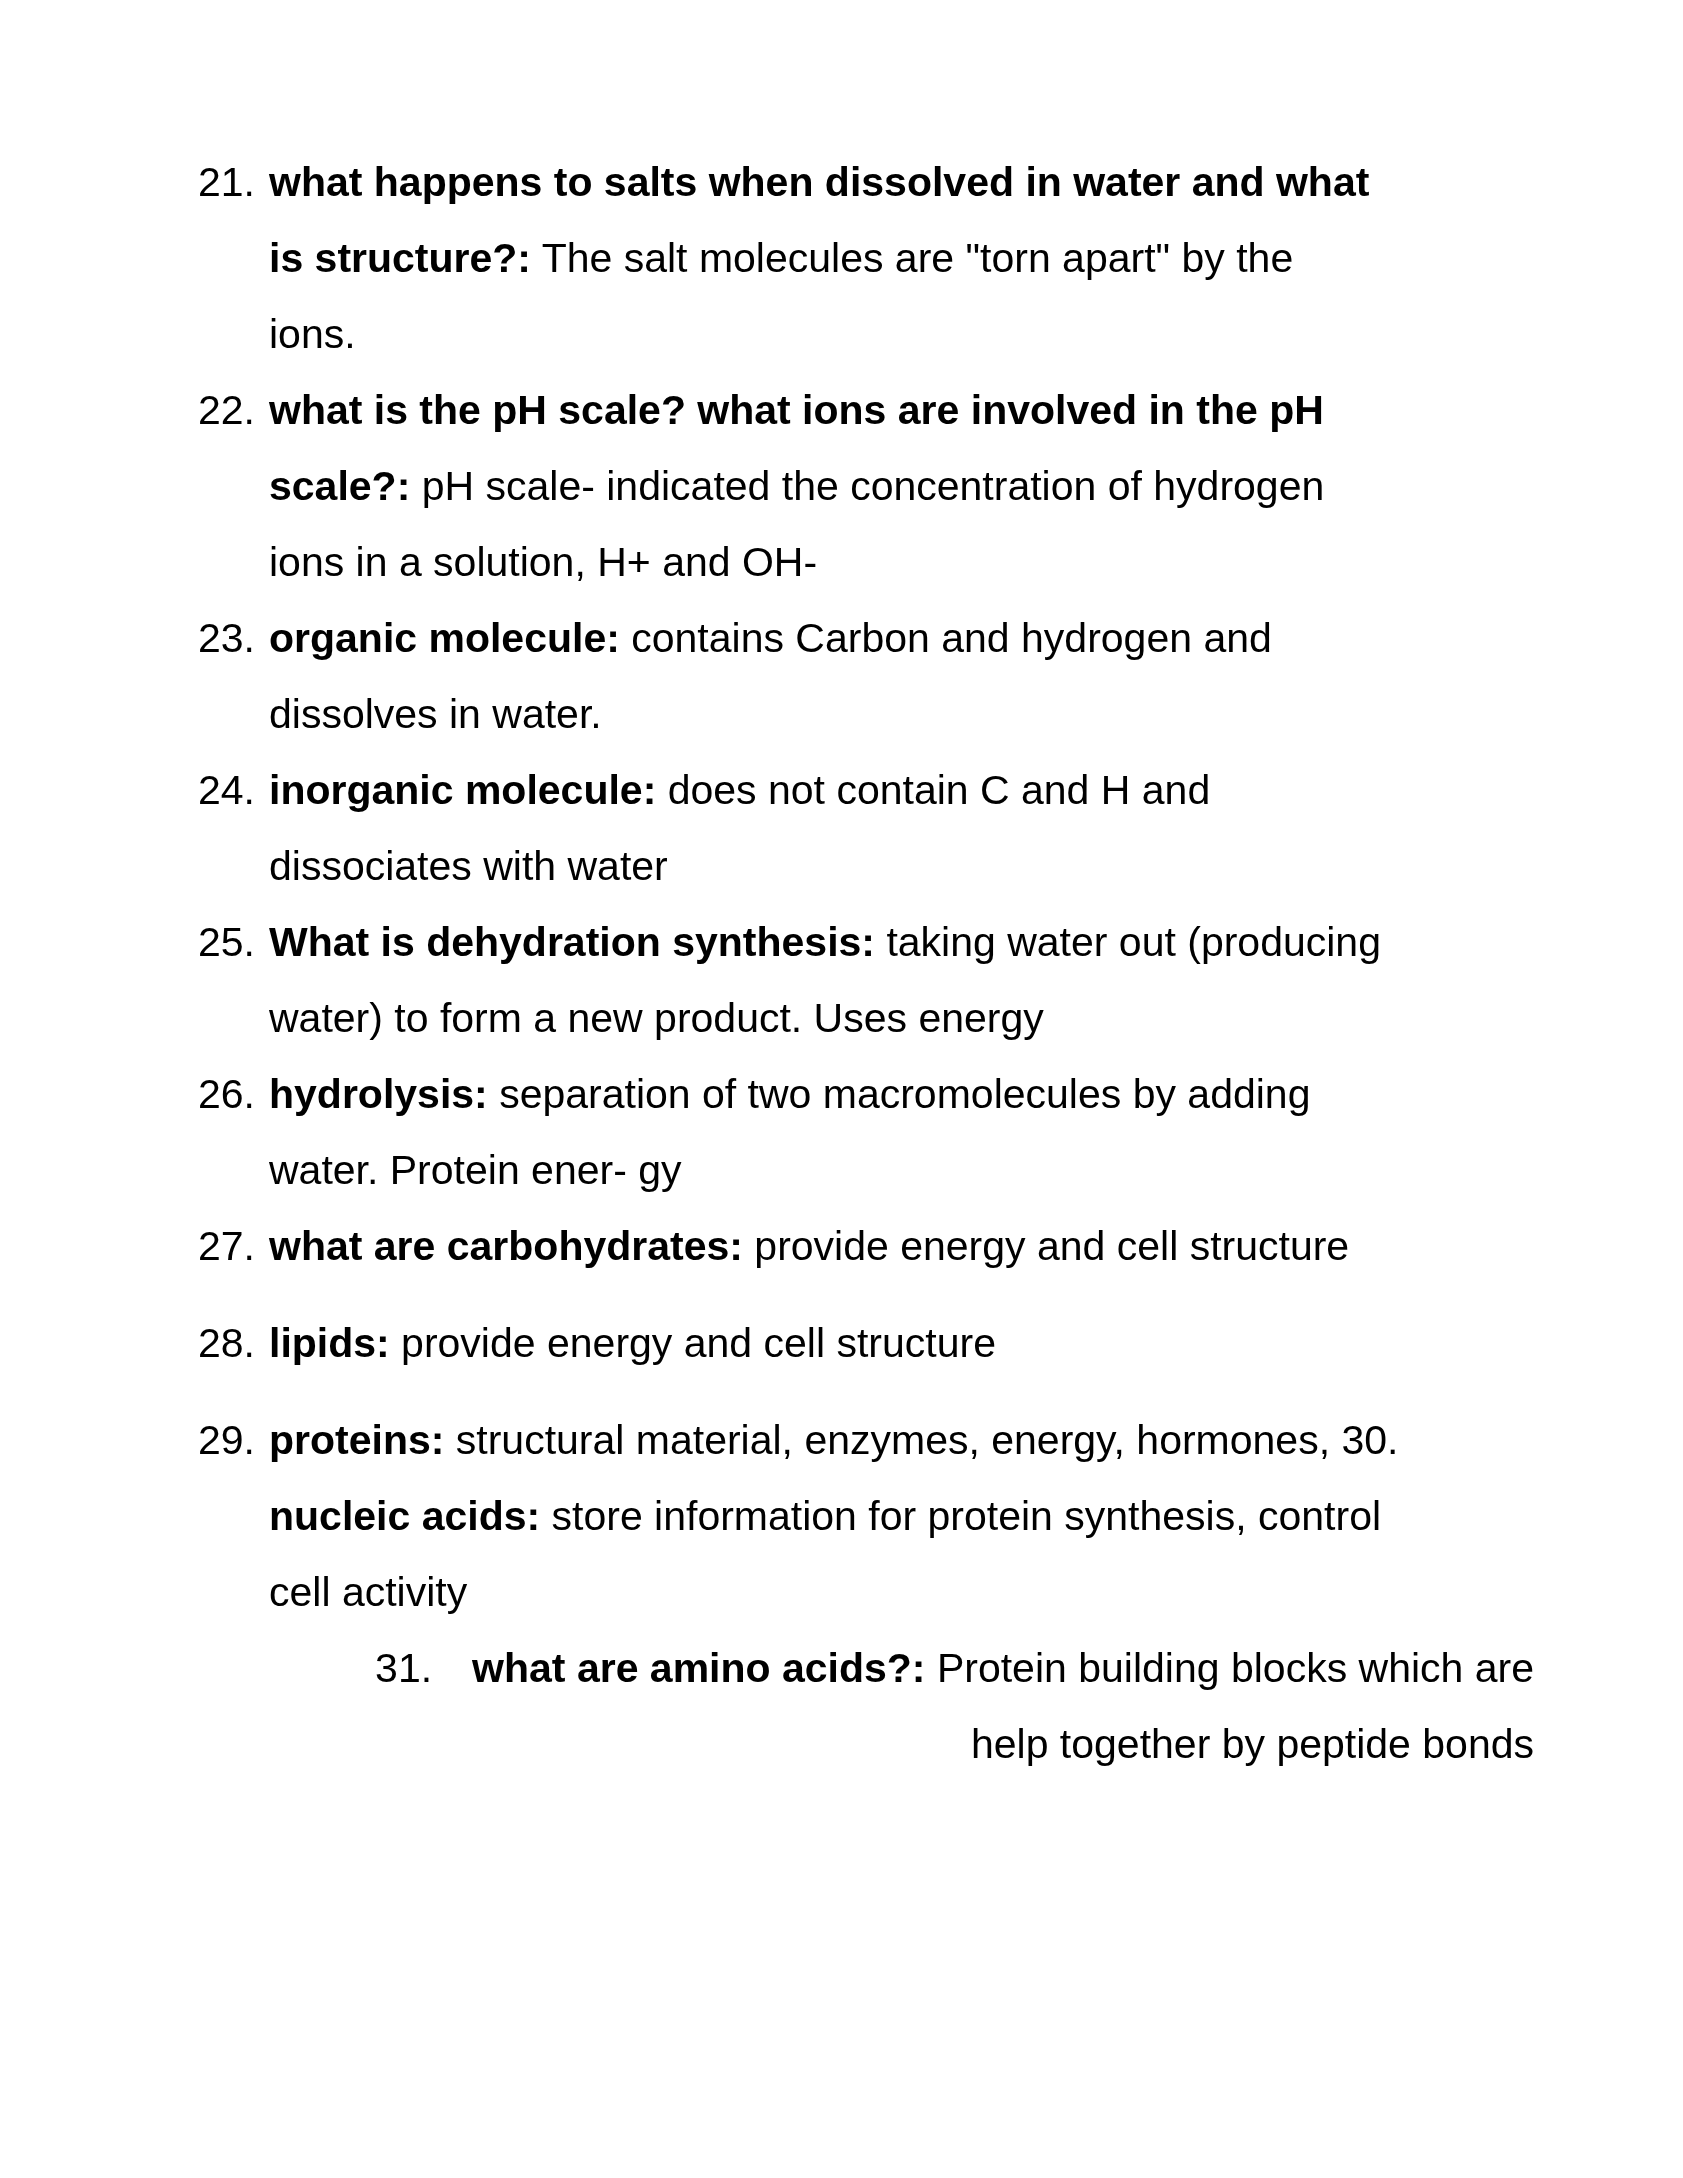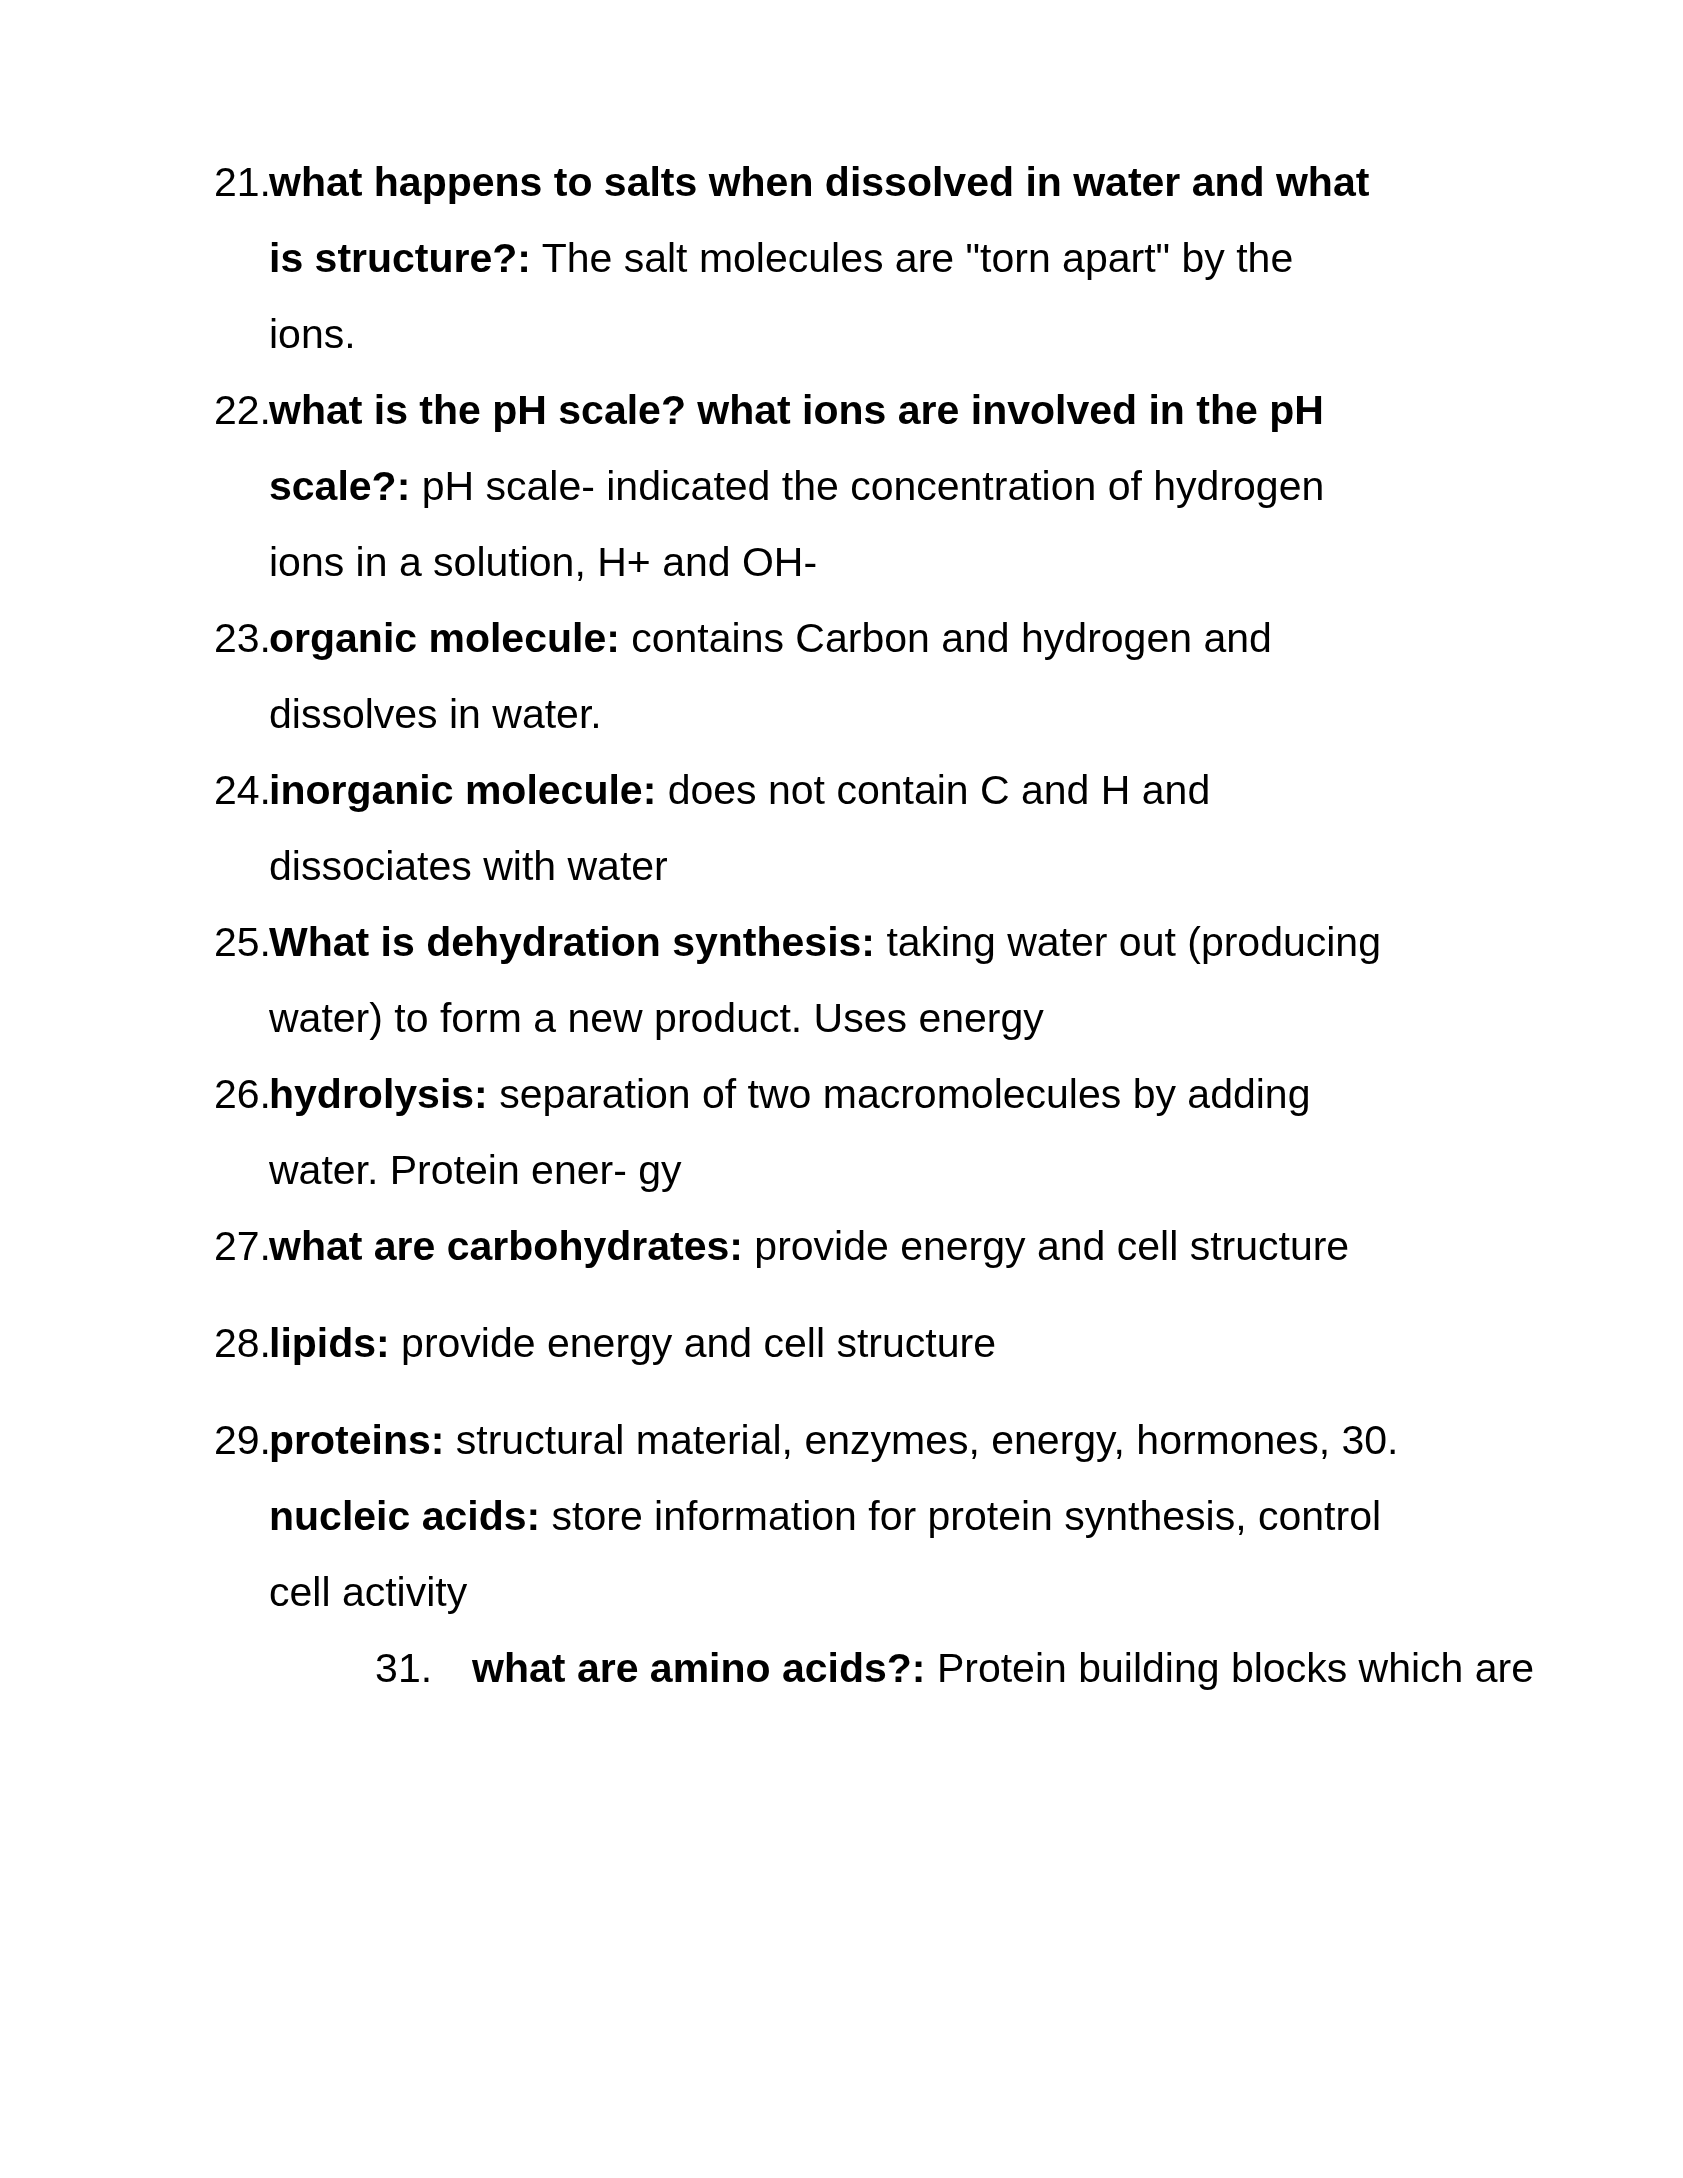"21." .item .num { left: 48px -> 32px }
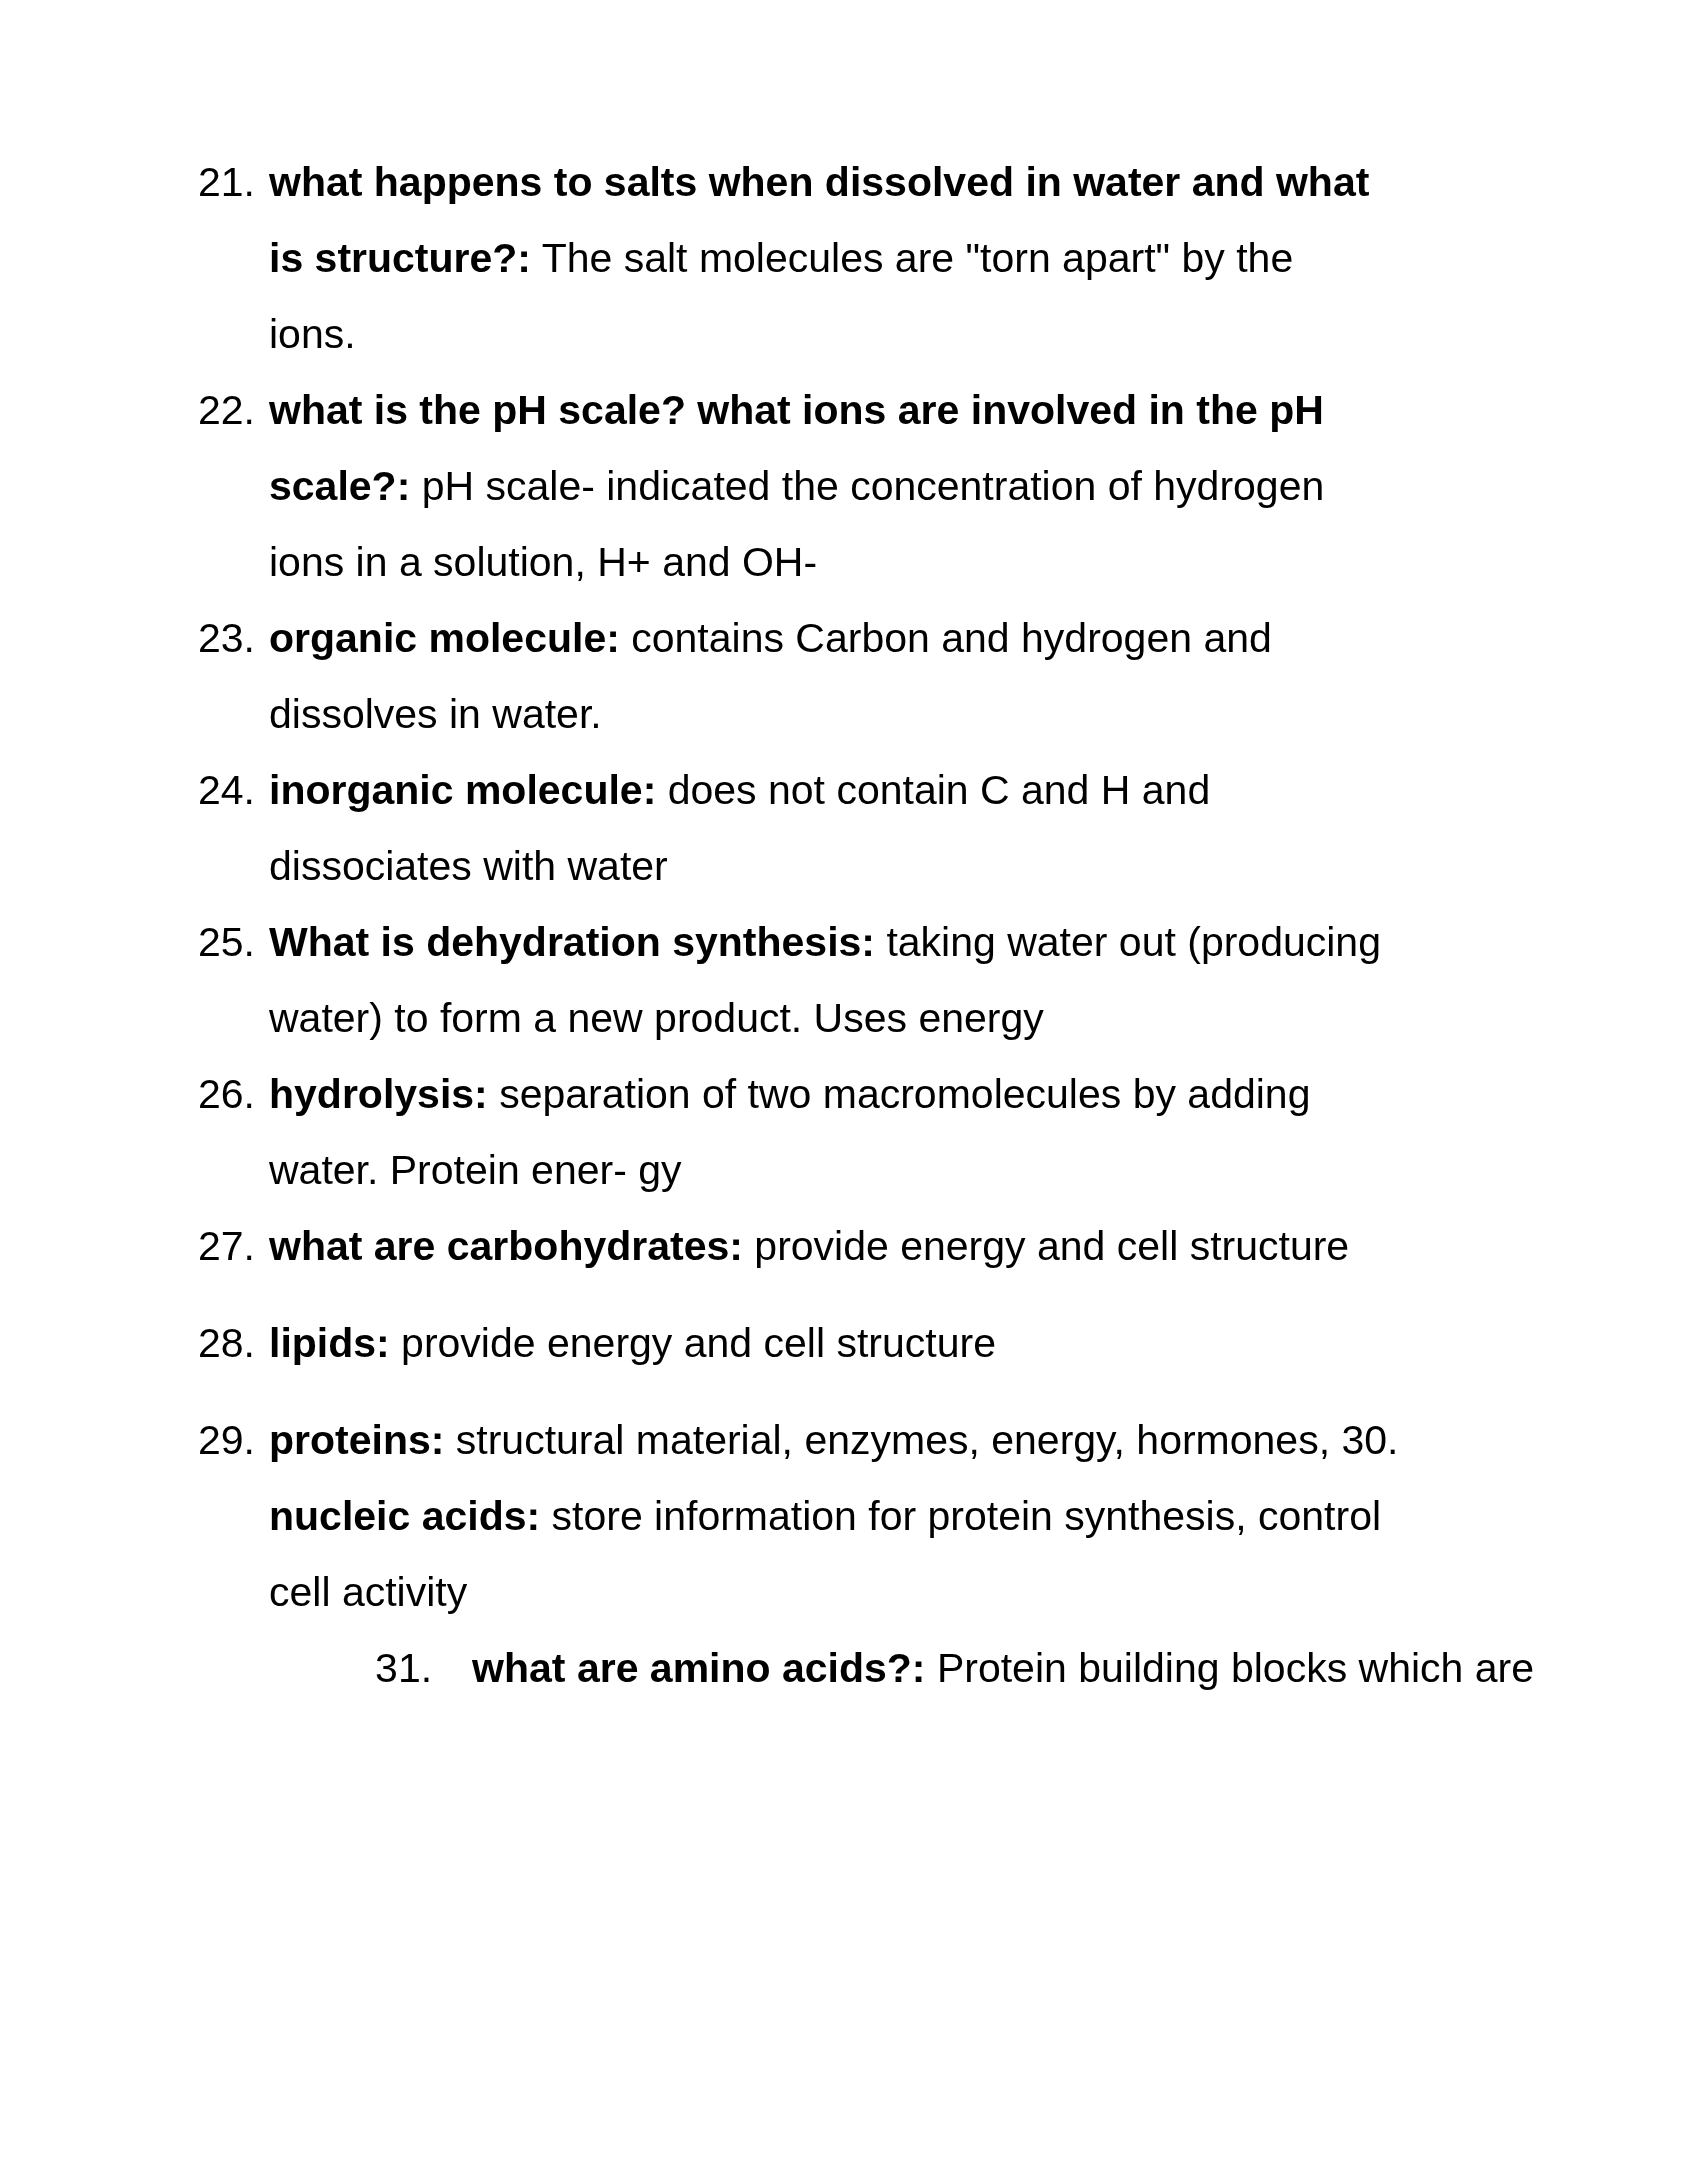"help together by peptide bonds" span.ln { html: none -> <span><b></b><span>help together by peptide bonds</span></span> }
